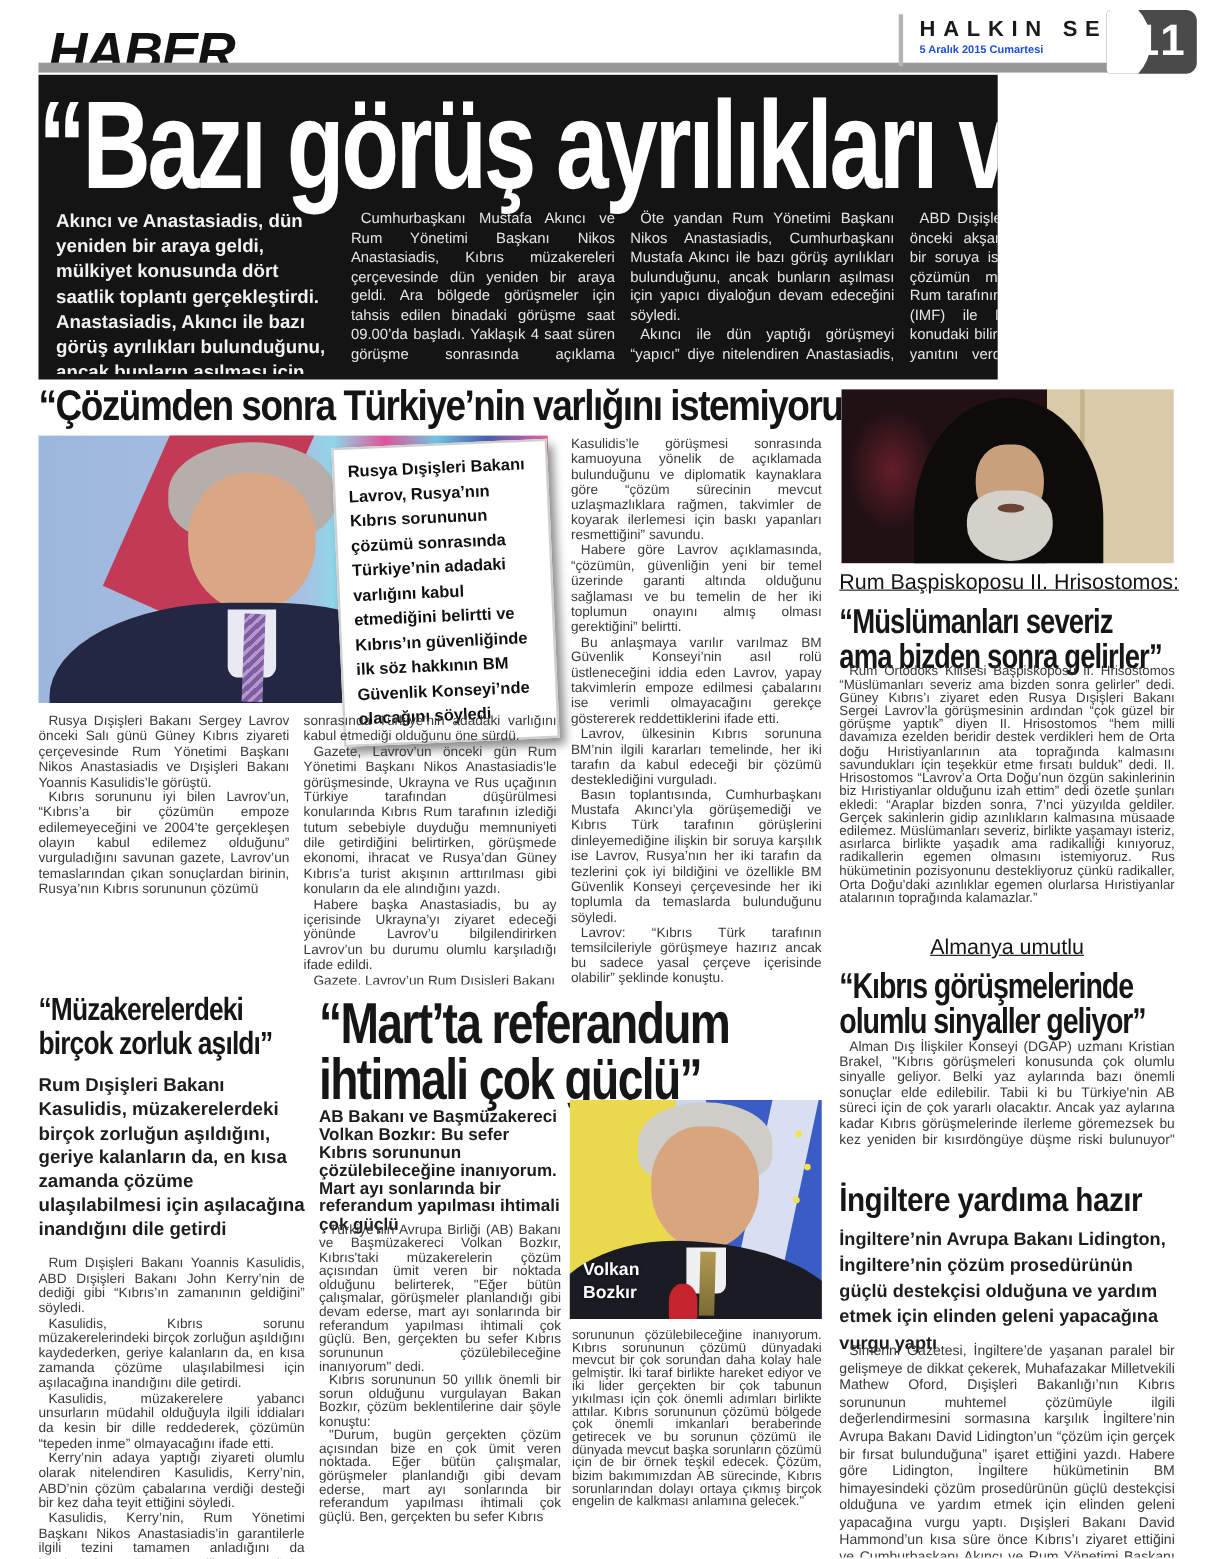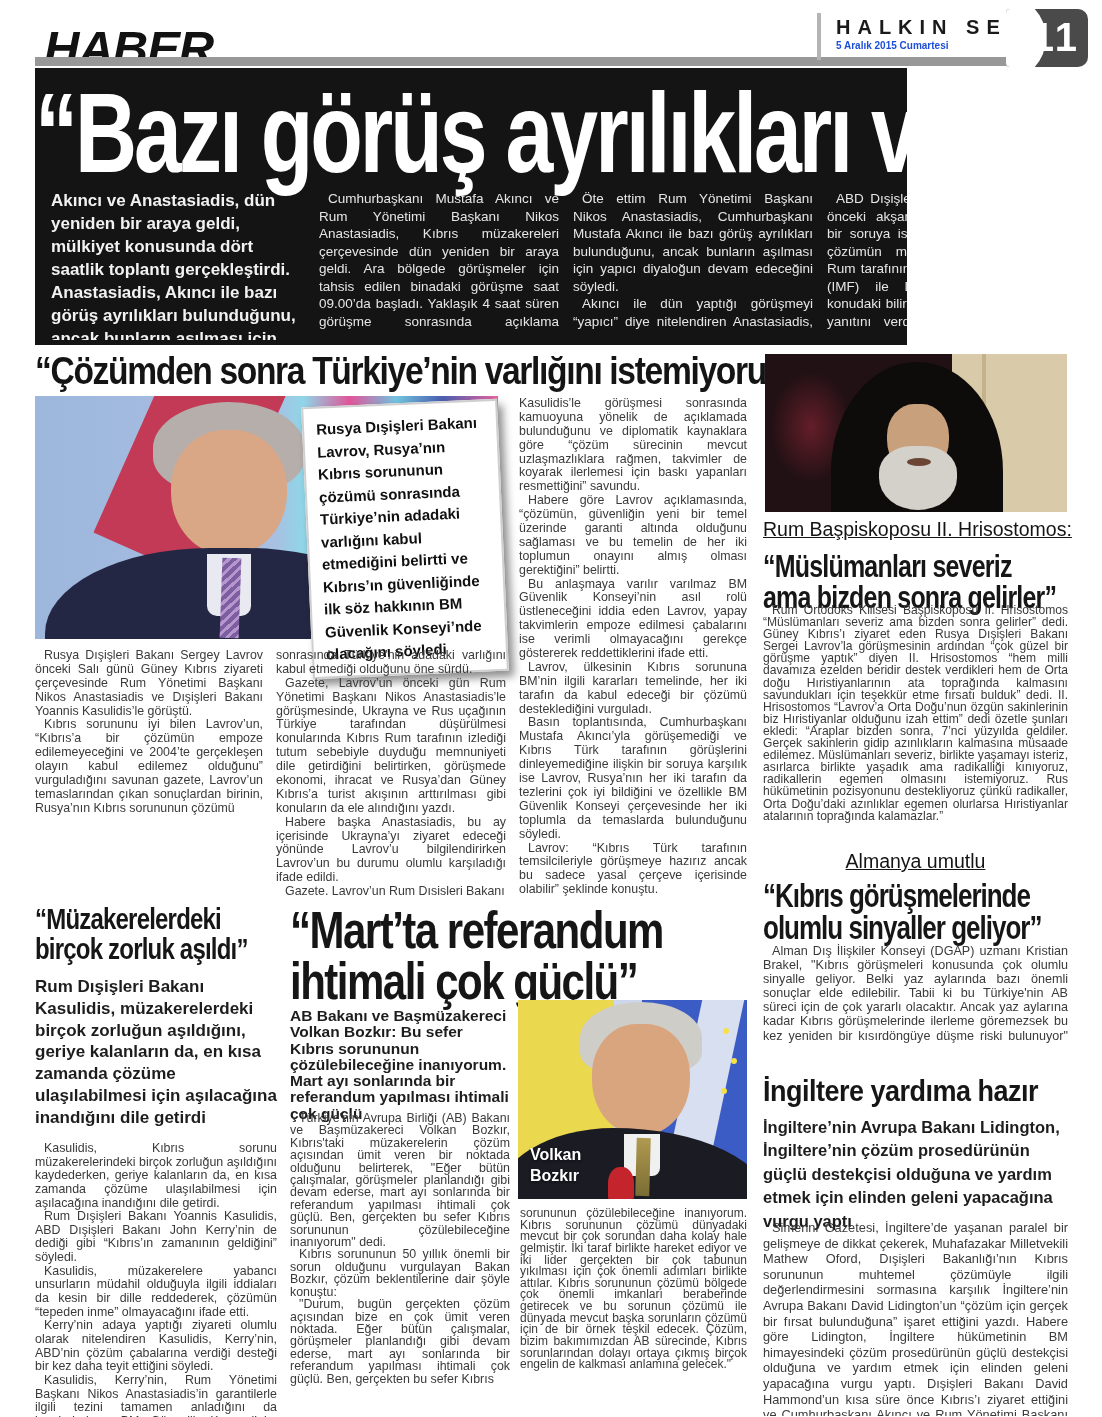"Öte ettim Rum Yönetimi Başkanı" p { text: ettim -> yandan }
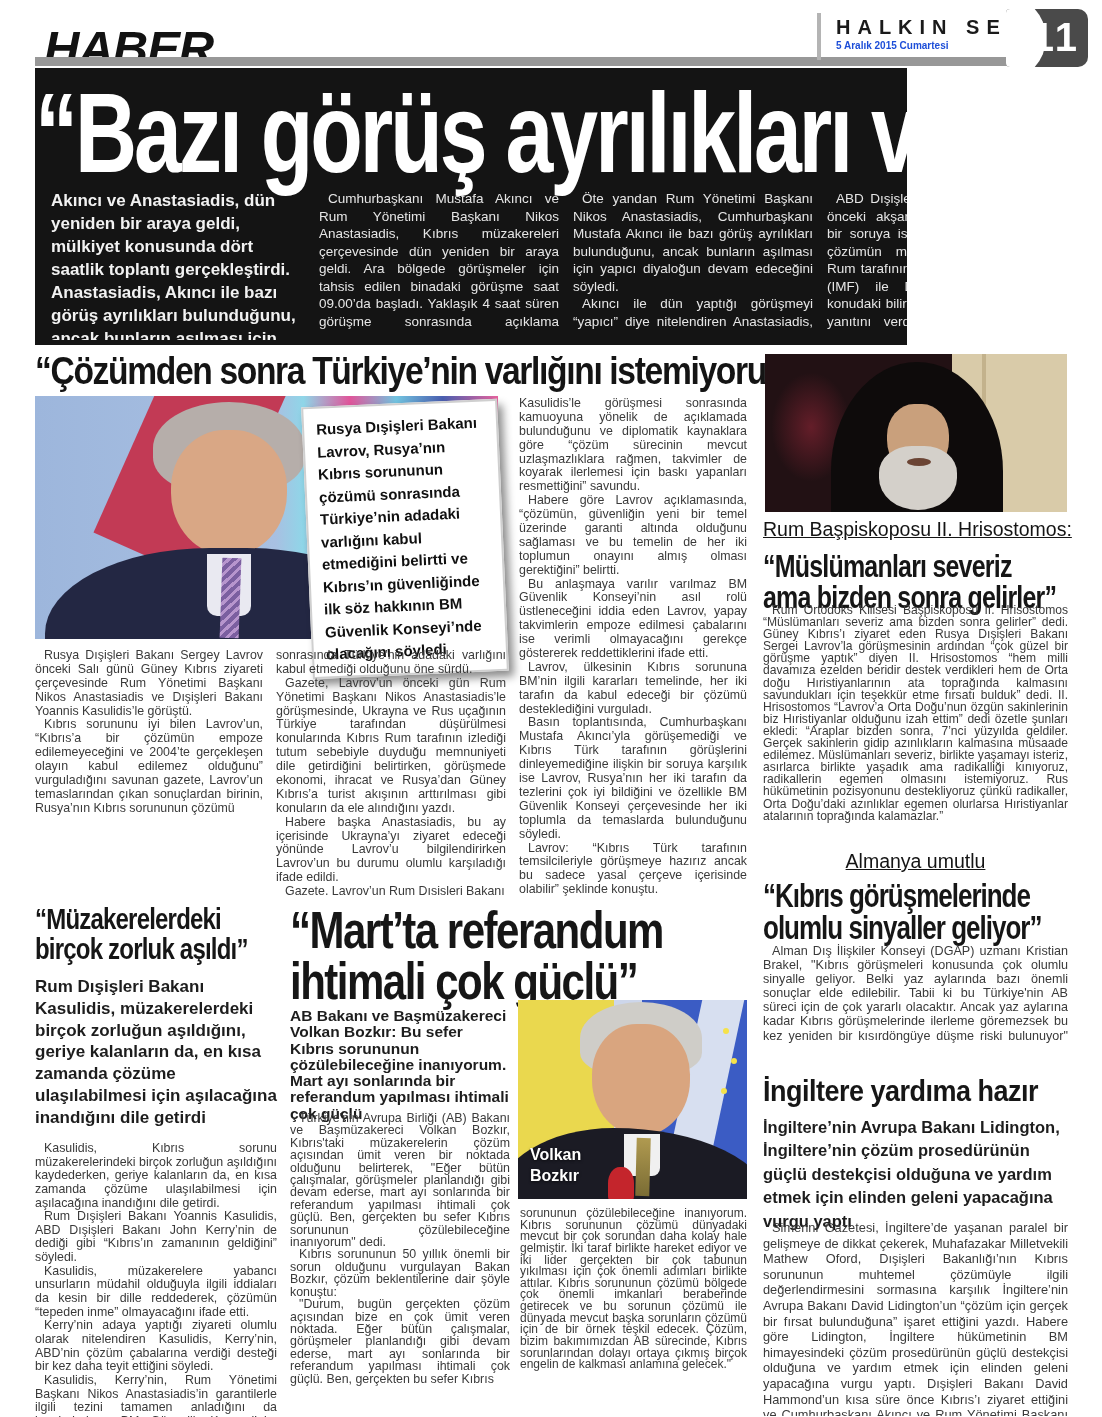"Kasulidis, Kıbrıs sorunu" p { order: before "Rum Dışişleri Bakanı Yoannis Kasulidis," -> after "Rum Dışişleri Bakanı Yoannis Kasulidis," }
